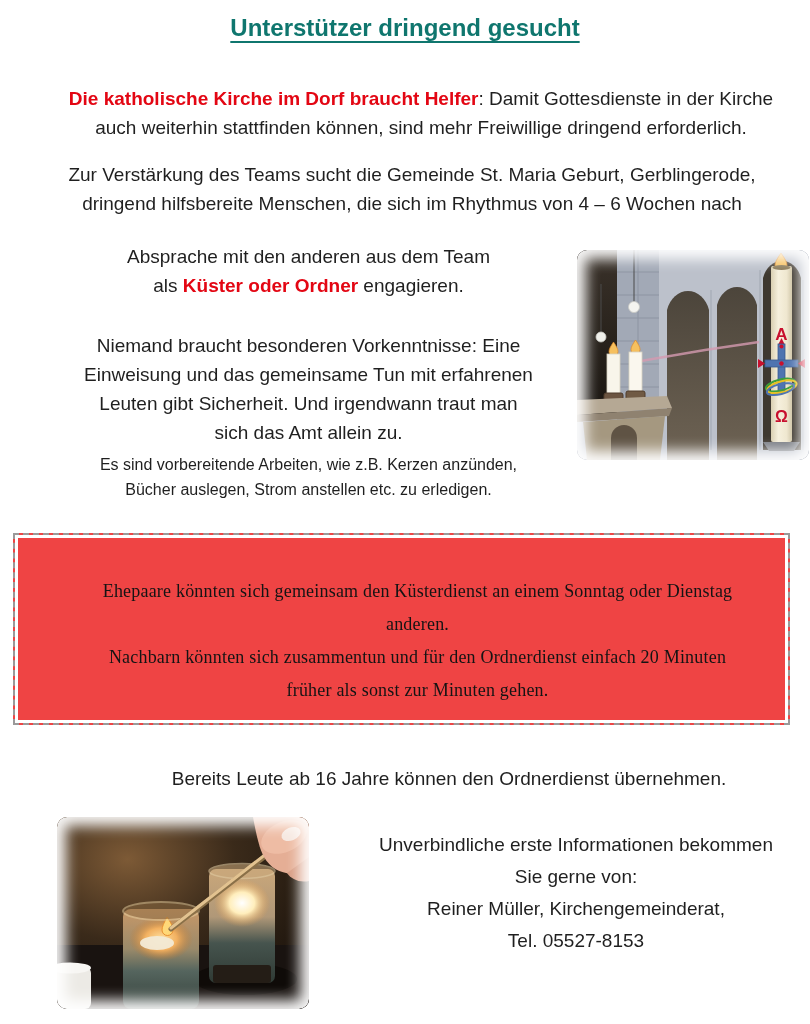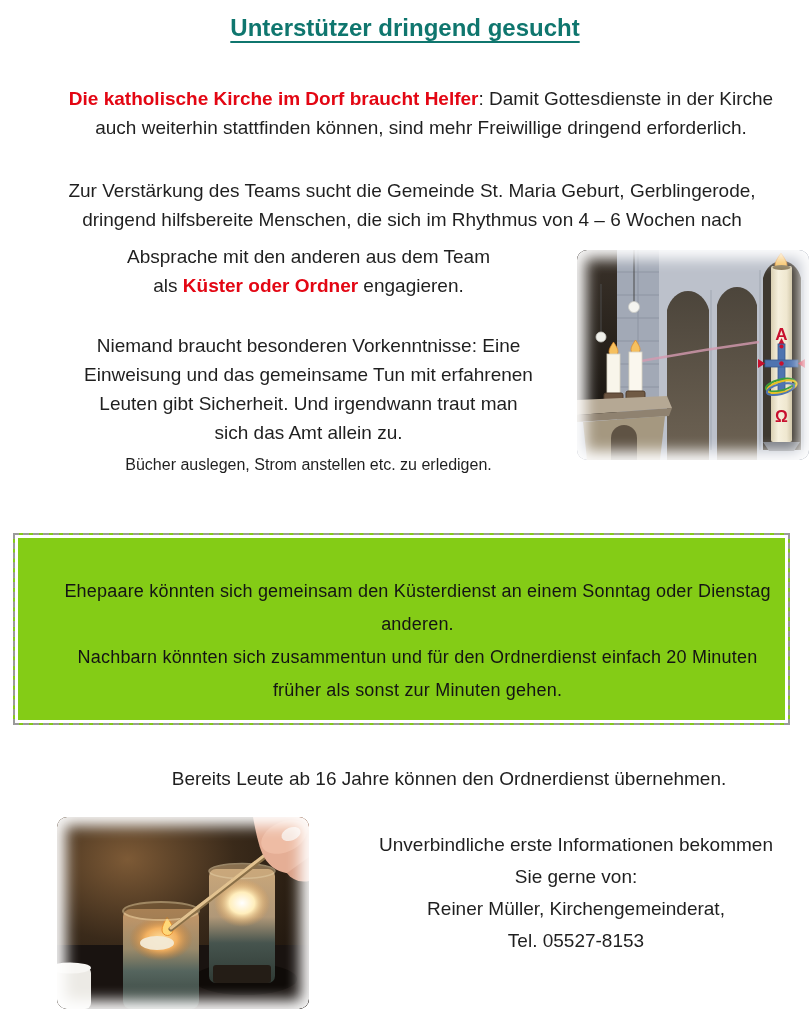"Zur Verstärkung des Teams sucht" .team-wide { top: 176px -> 160px }
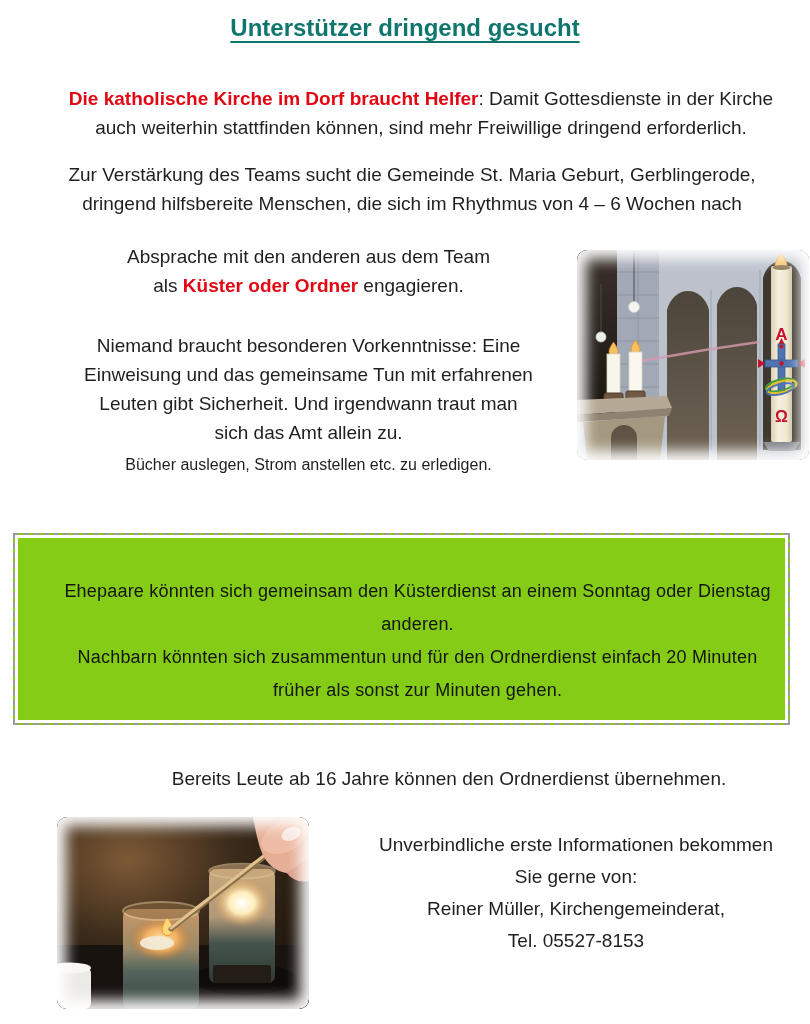"Es sind vorbereitende Arbeiten, wie" span.line { html: none -> <span>Es sind vorbereitende Arbeiten, wie z.B. Kerzen anzünden,</span> }
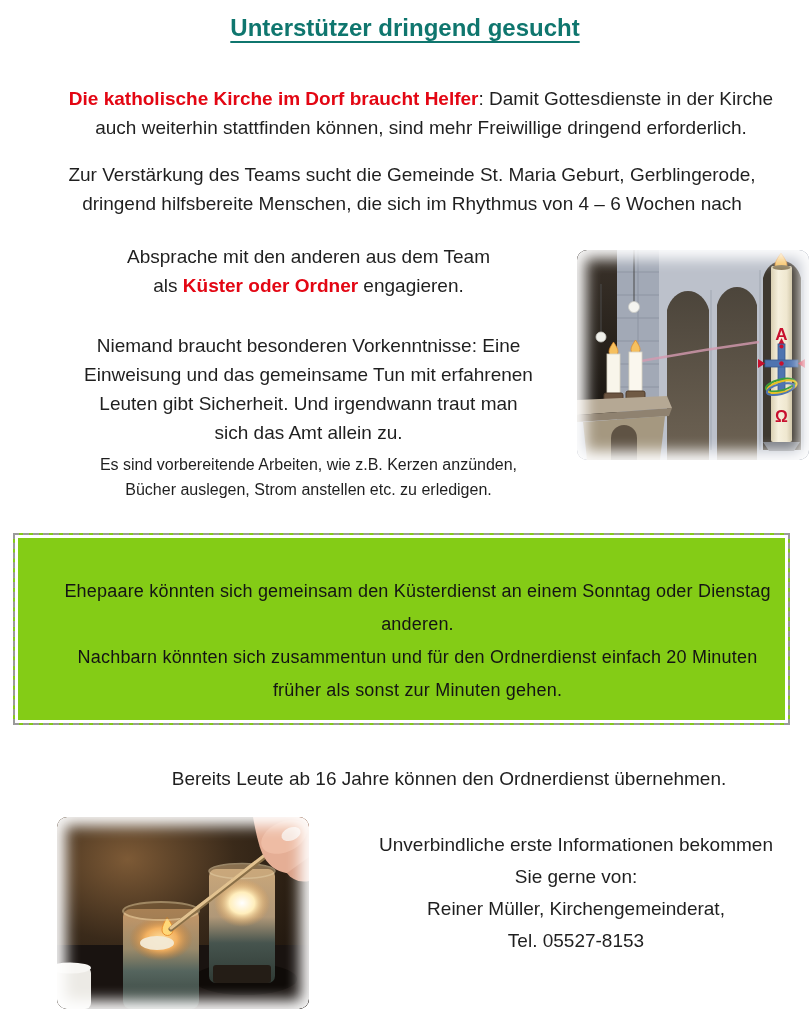"Ehepaare könnten sich gemeinsam den" .info-box { background: #84cc16 -> #ef4444; font-family: none -> Liberation Serif, serif }
